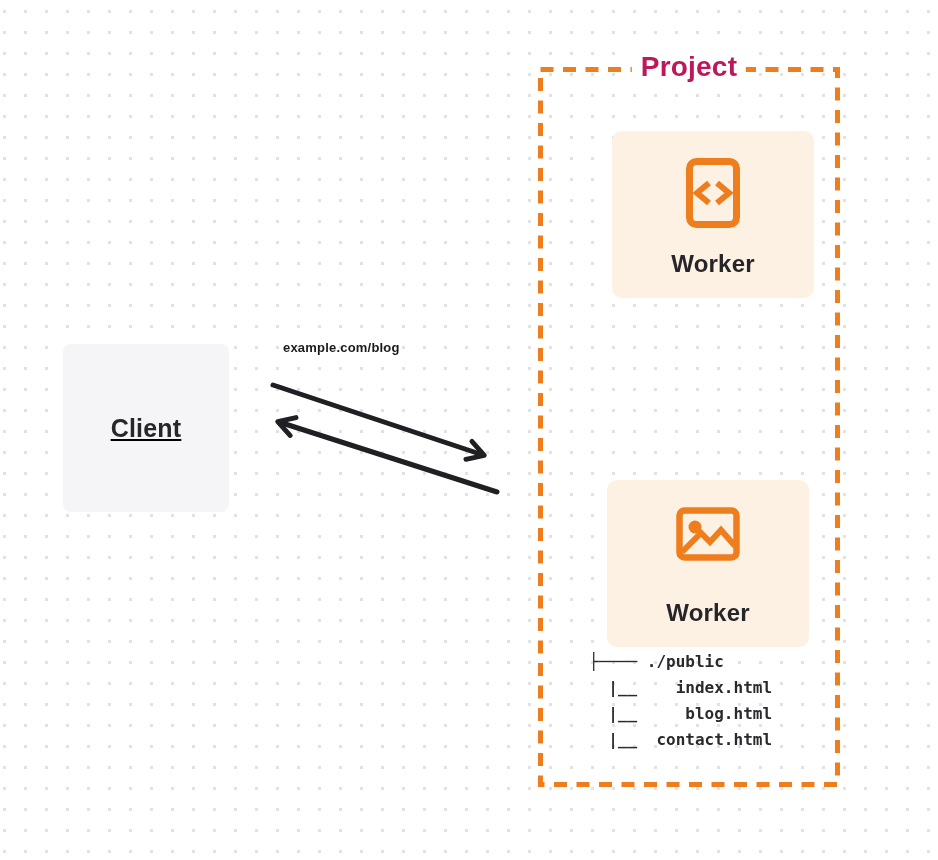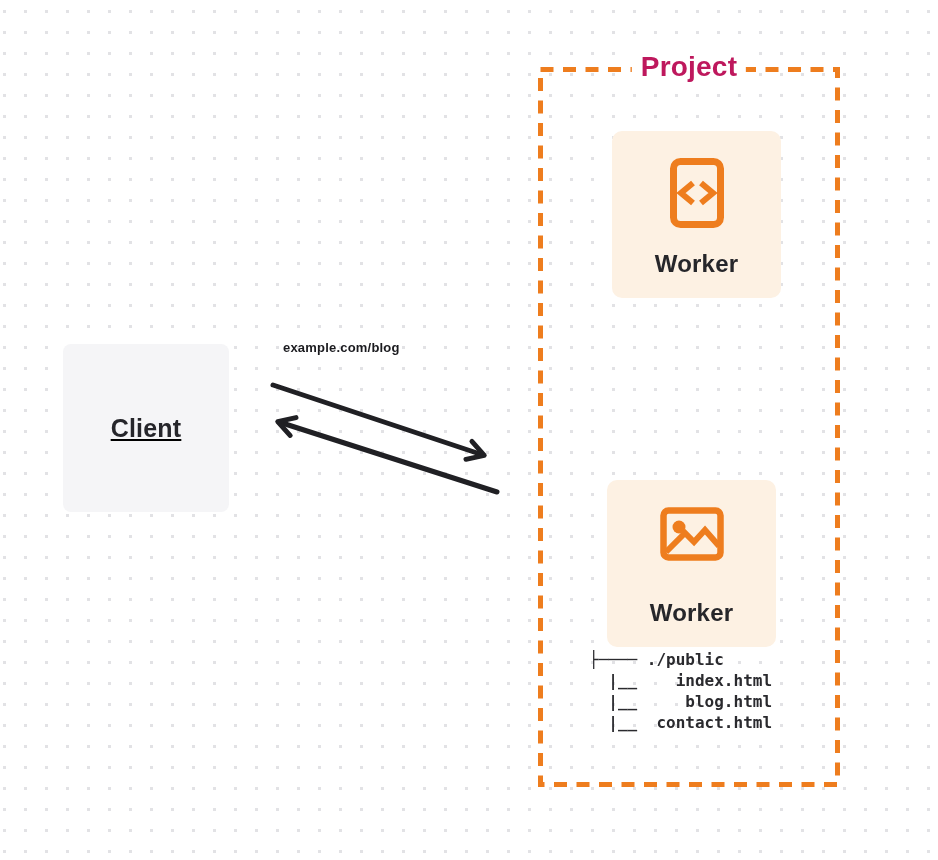"Worker" .card { width: 169px -> 202px }
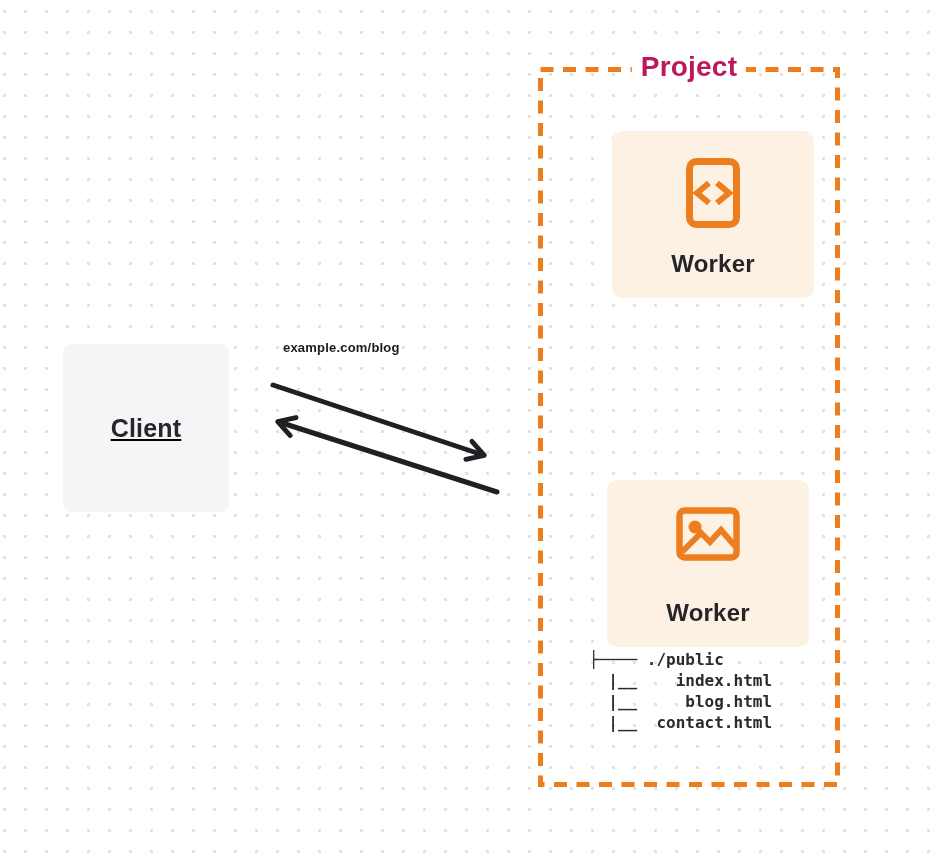"├──── ./public" .file-tree { line-height: 21px -> 26px }
